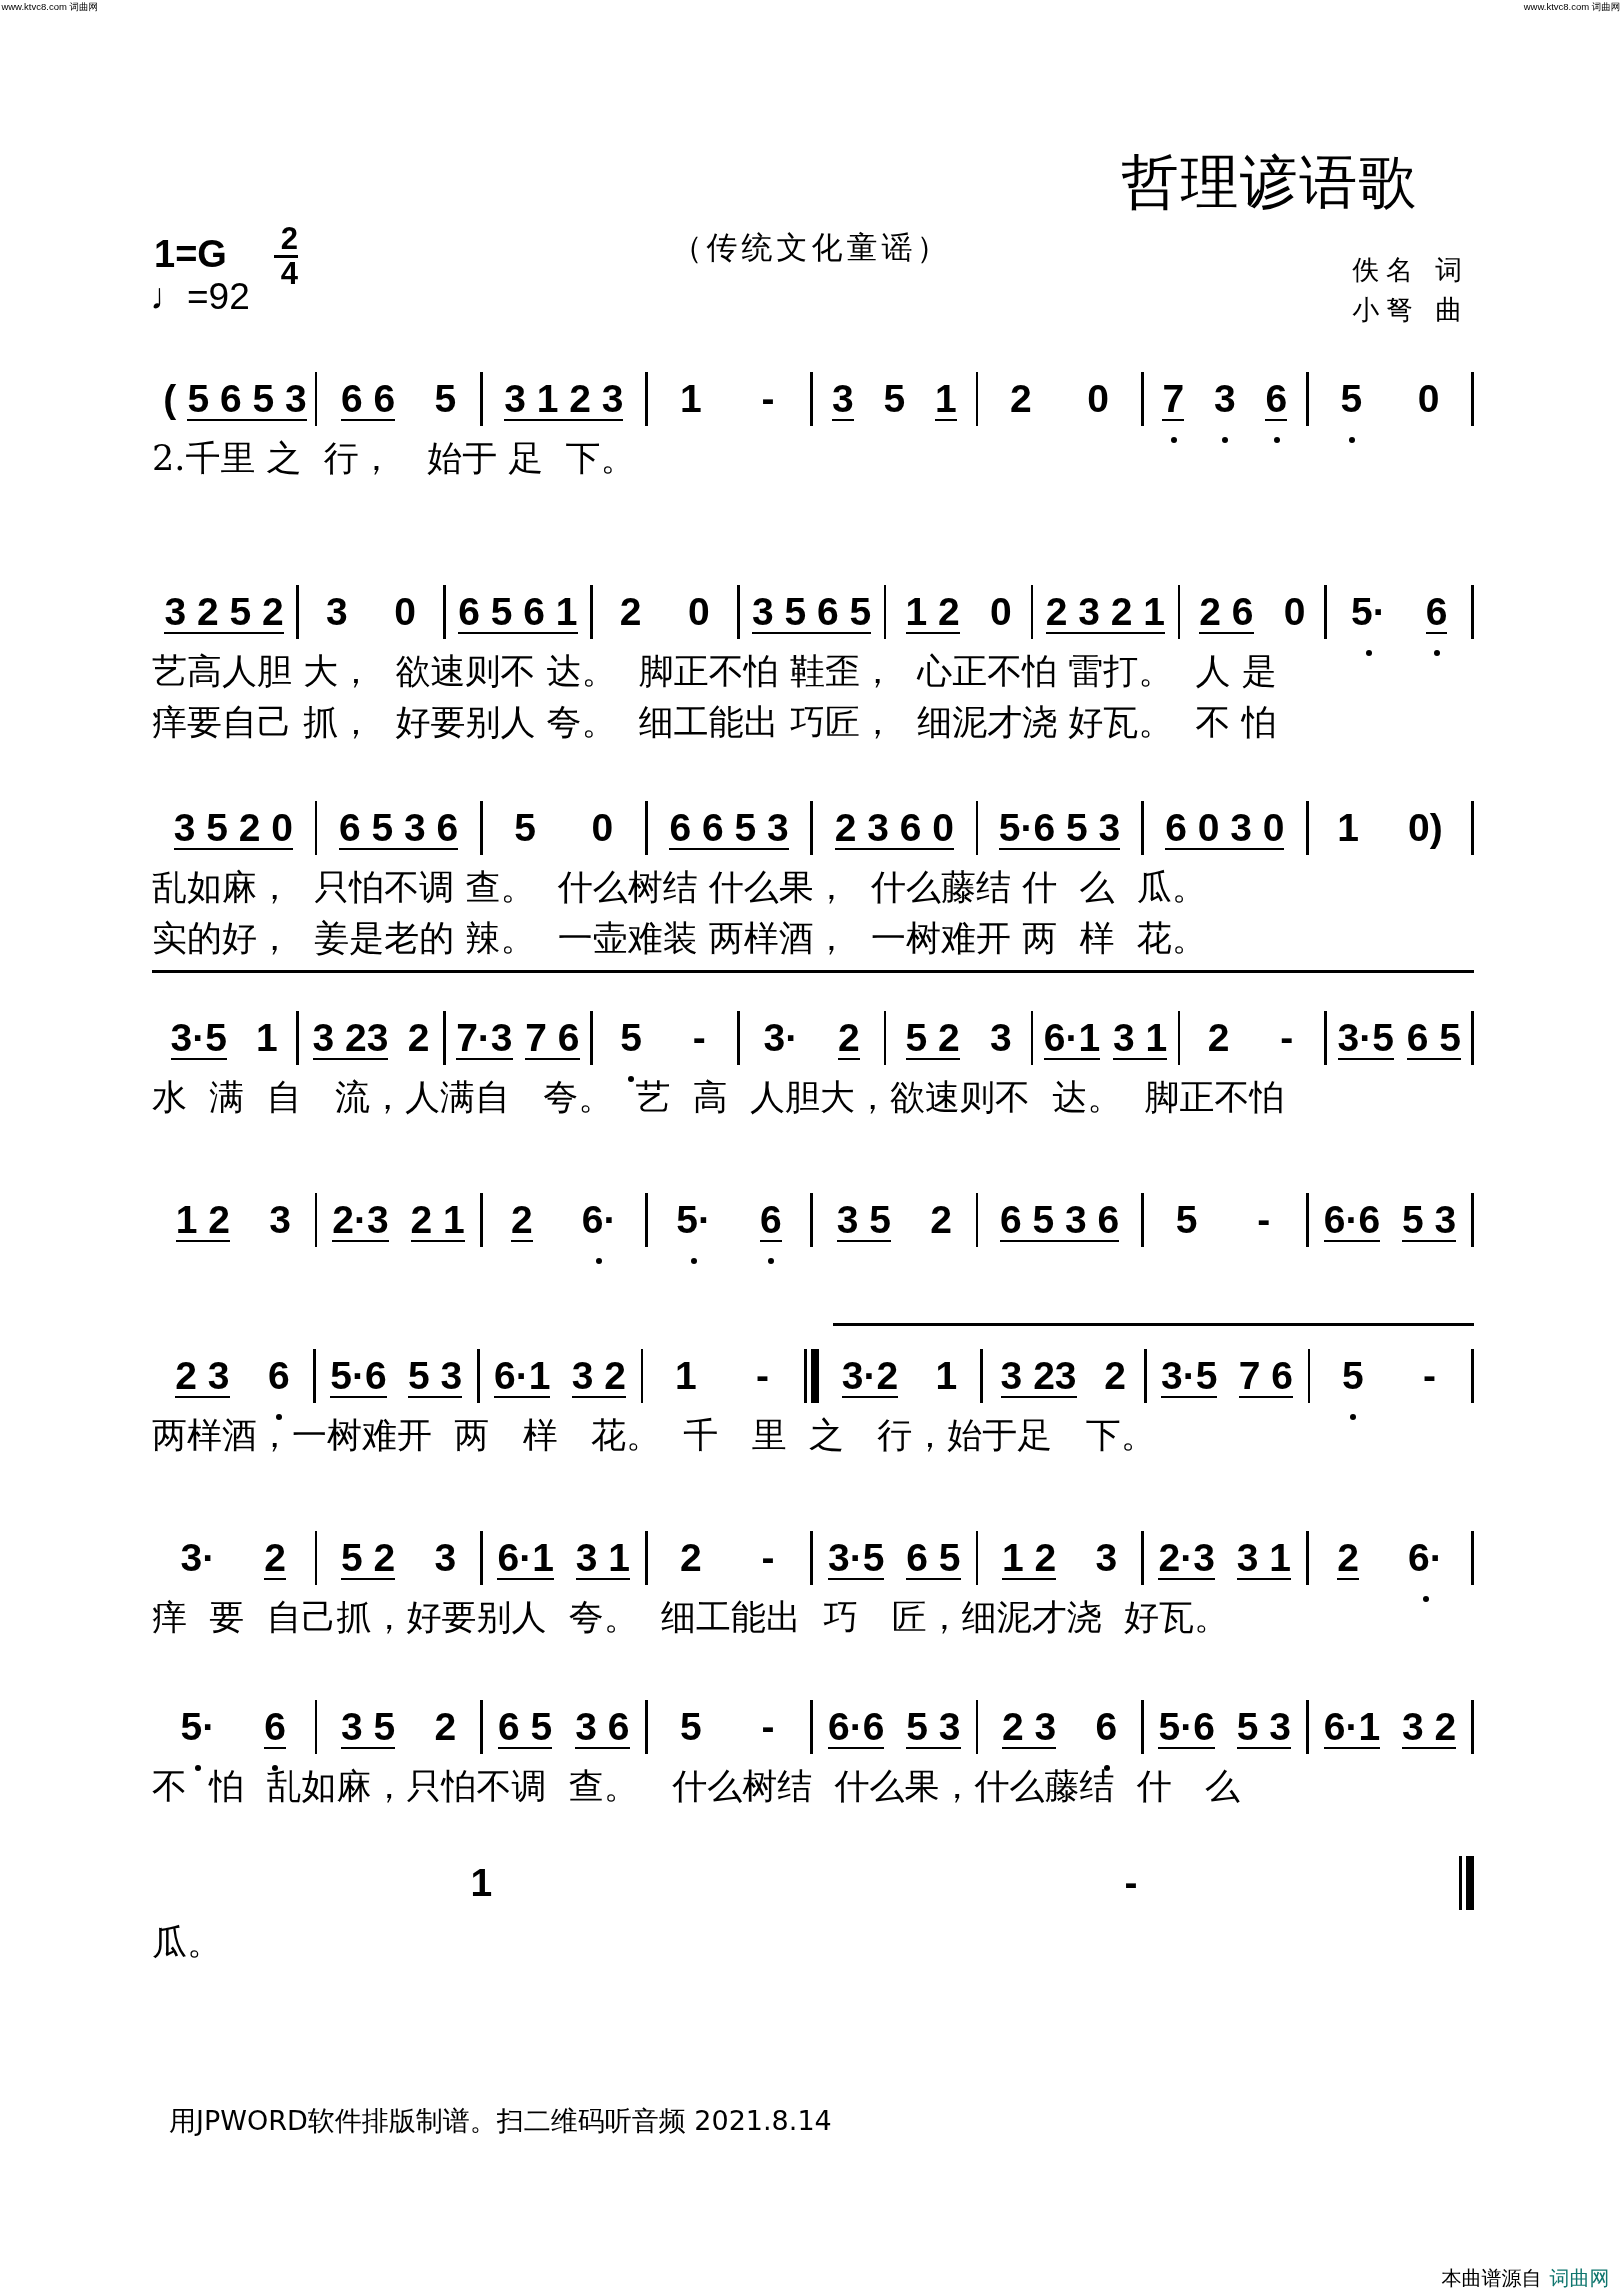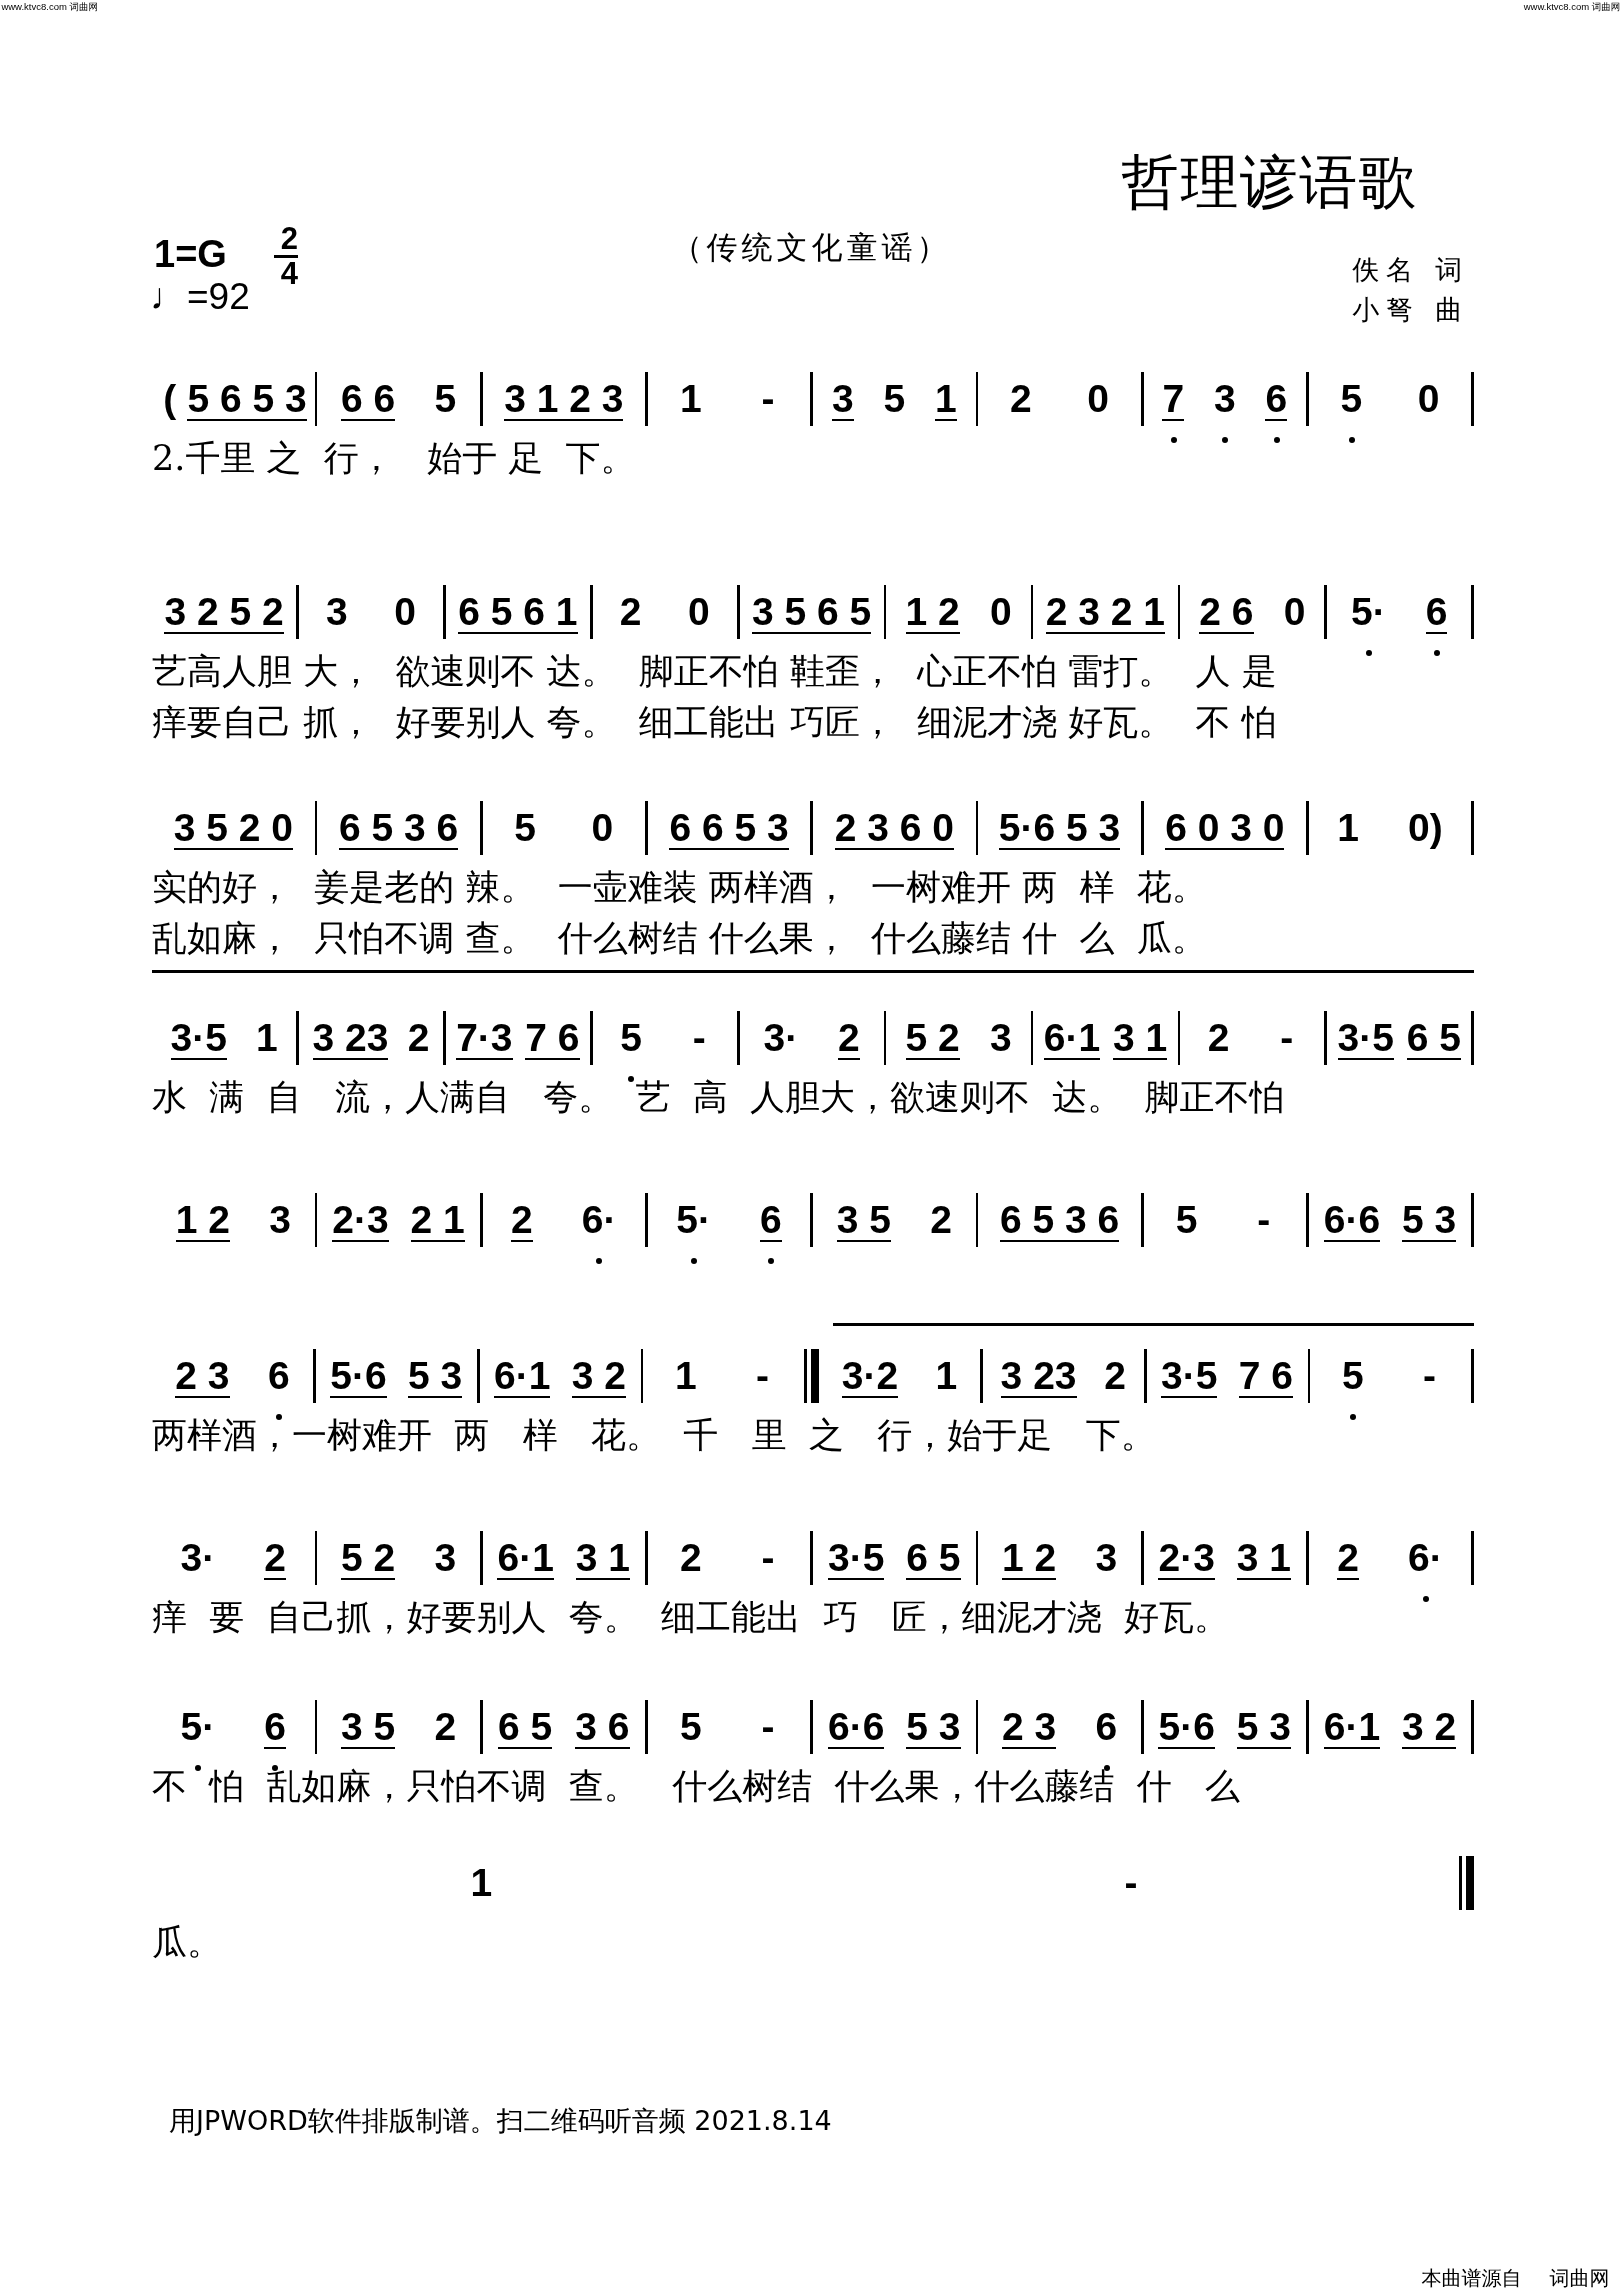"实的好， 姜是老的 辣。 一壶难装 两样酒，" div.lyr { order: before "乱如麻， 只怕不调 查。 什么树结 什么果，" -> after "乱如麻， 只怕不调 查。 什么树结 什么果，" }
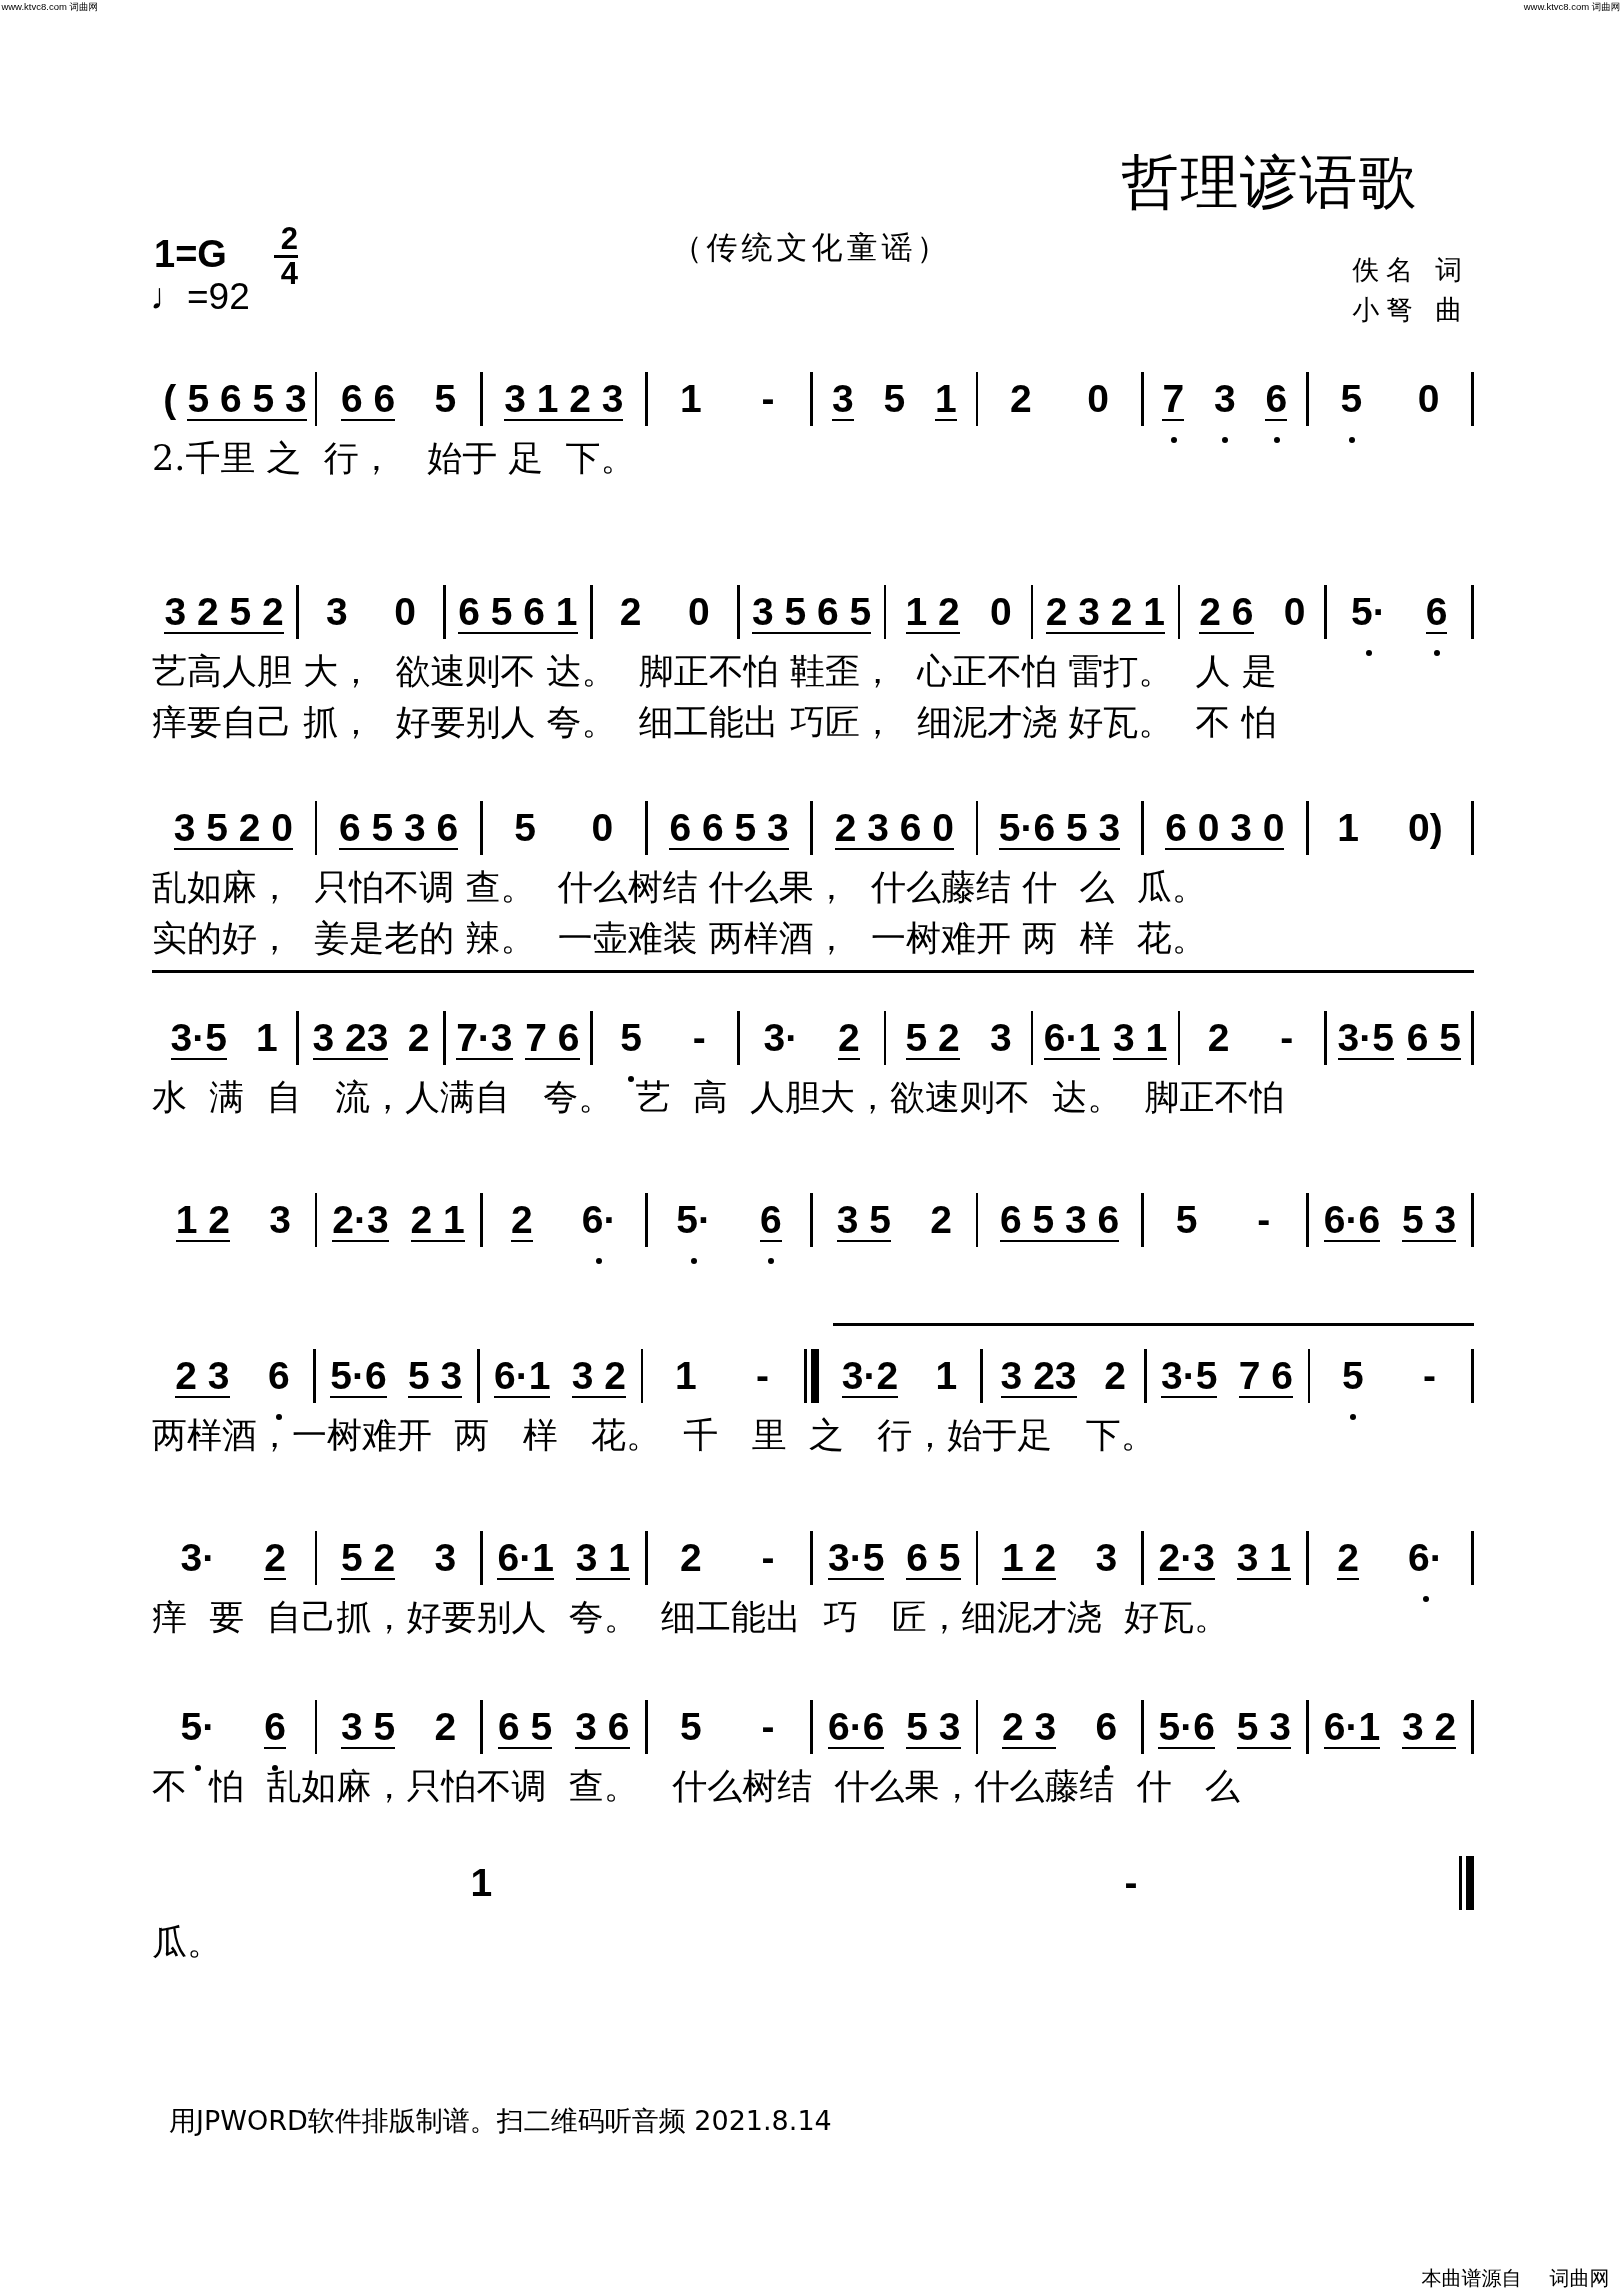"词曲网" .source .brand { color: #000000 -> #0f766e; margin-left: 28px -> 8px }
